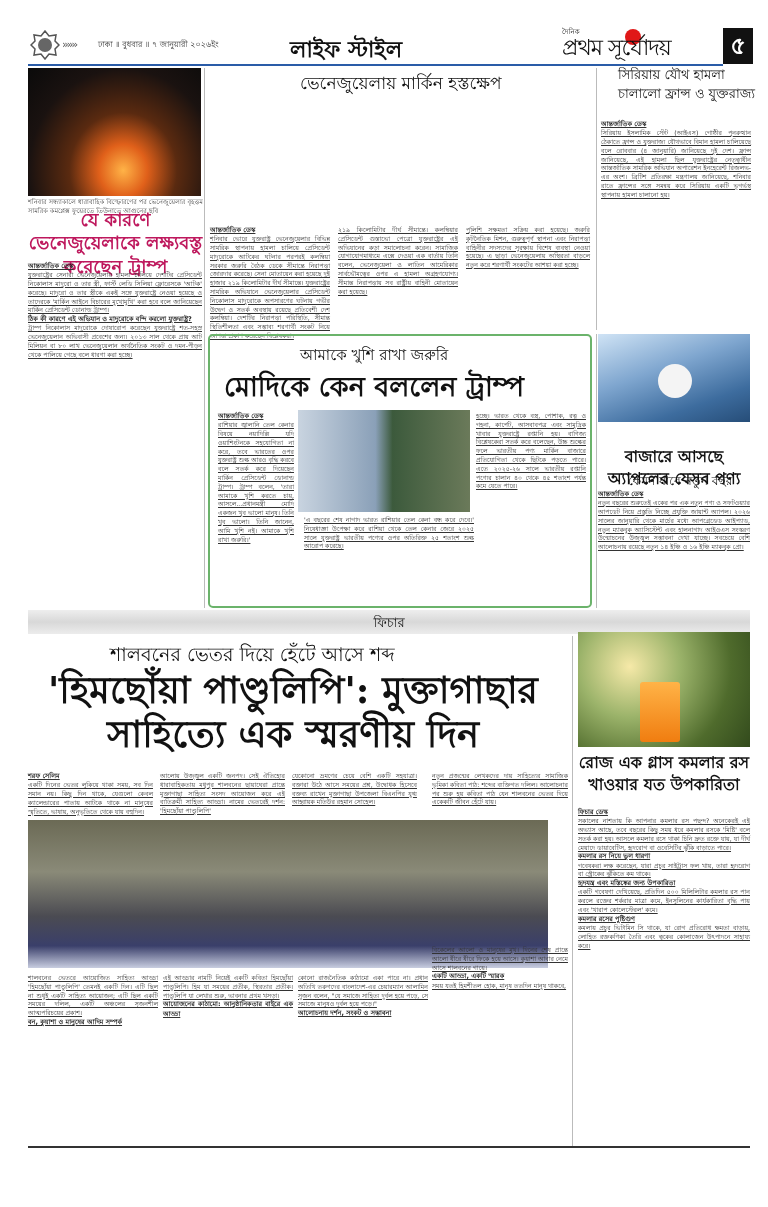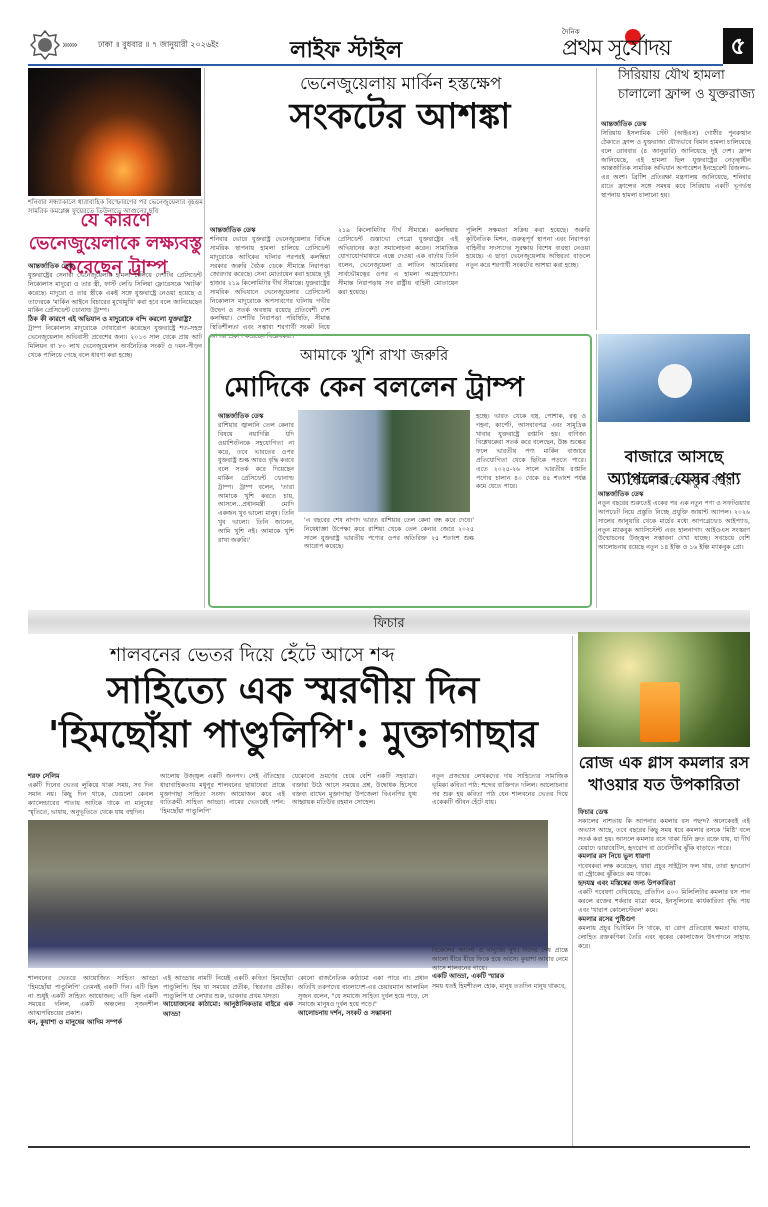"সংকটের আশঙ্কা" div { html: <div>সংকটের আশঙ্কা</div> -> none }
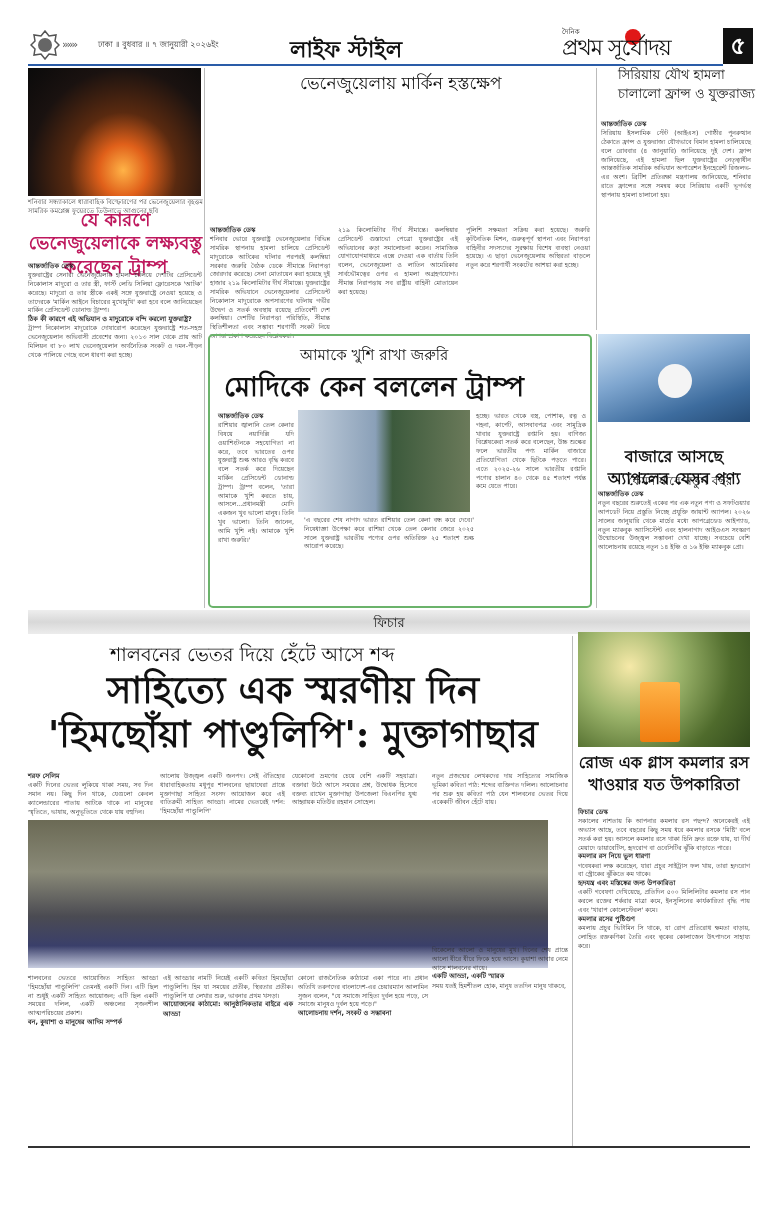"আন্তর্জাতিক ডেস্ক" .body-text { text-decoration: none -> underline }
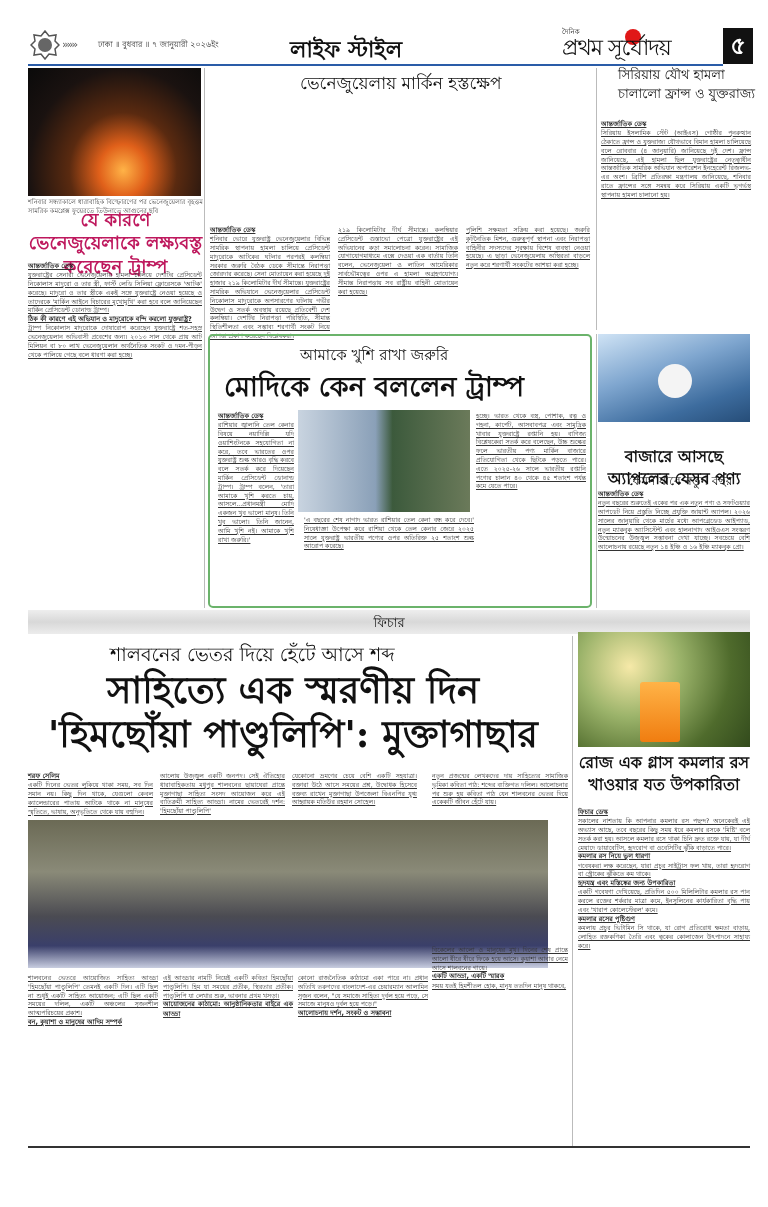"সাহিত্যে এক স্মরণীয় দিন" div { order: before "'হিমছোঁয়া পাণ্ডুলিপি': মুক্তাগাছার" -> after "'হিমছোঁয়া পাণ্ডুলিপি': মুক্তাগাছার" }
